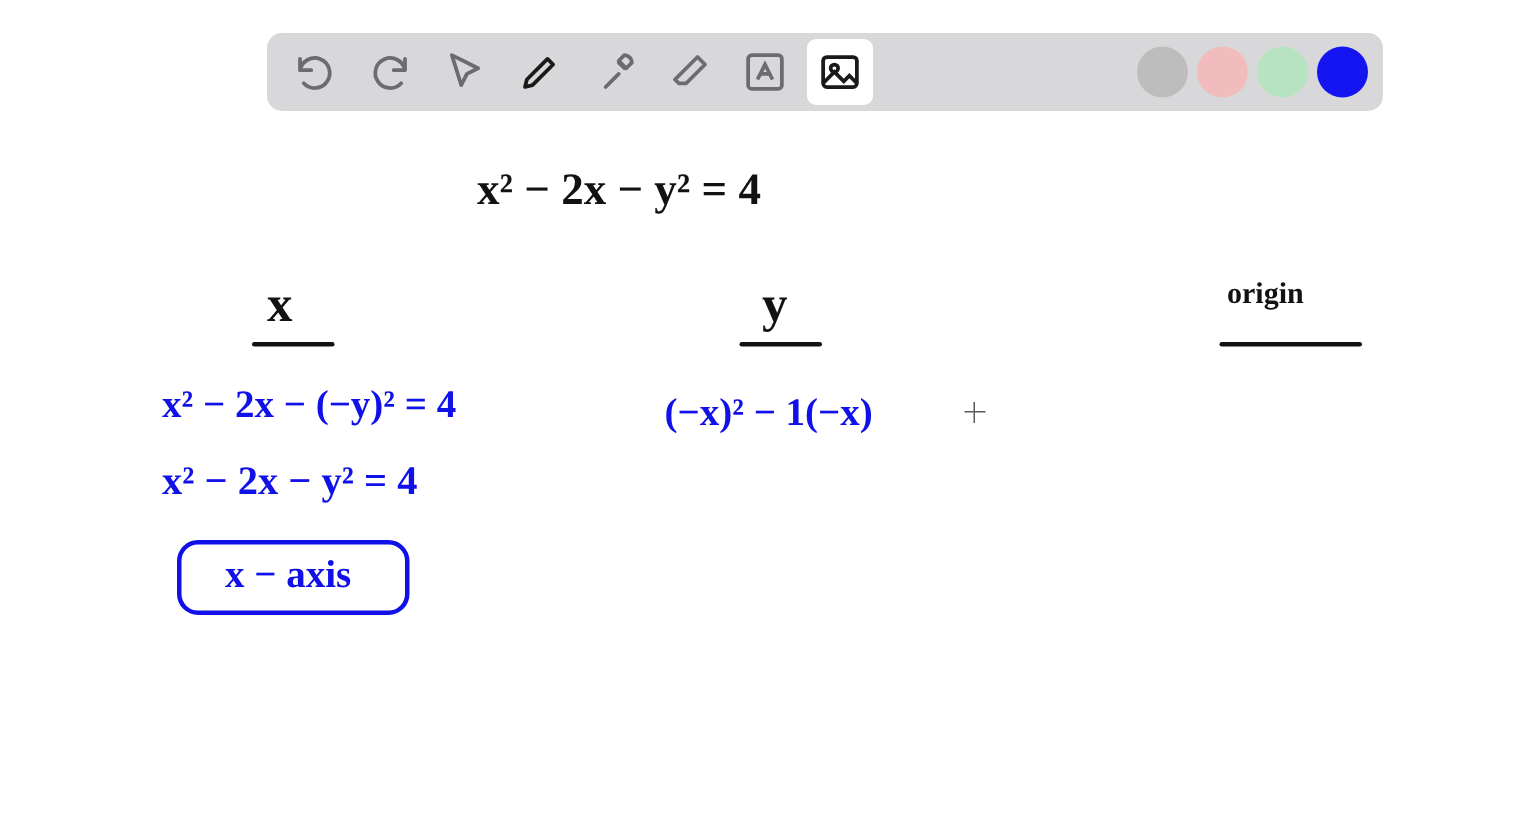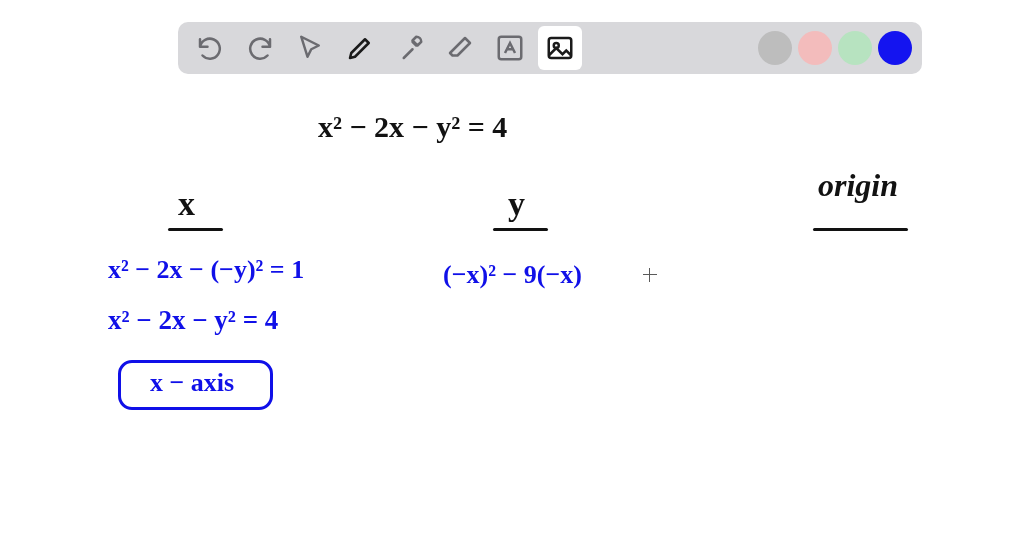"origin" div.hand { font-size: 32px -> 20px; font-style: italic -> none; top: 167px -> 185px }
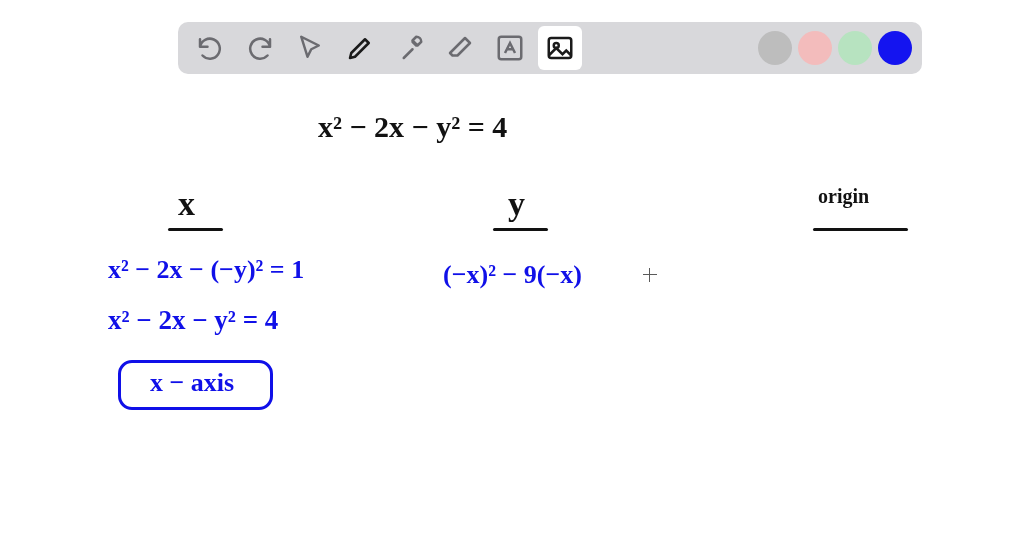"x² − 2x − (−y)²" div.hand { text: 1 -> 4 }
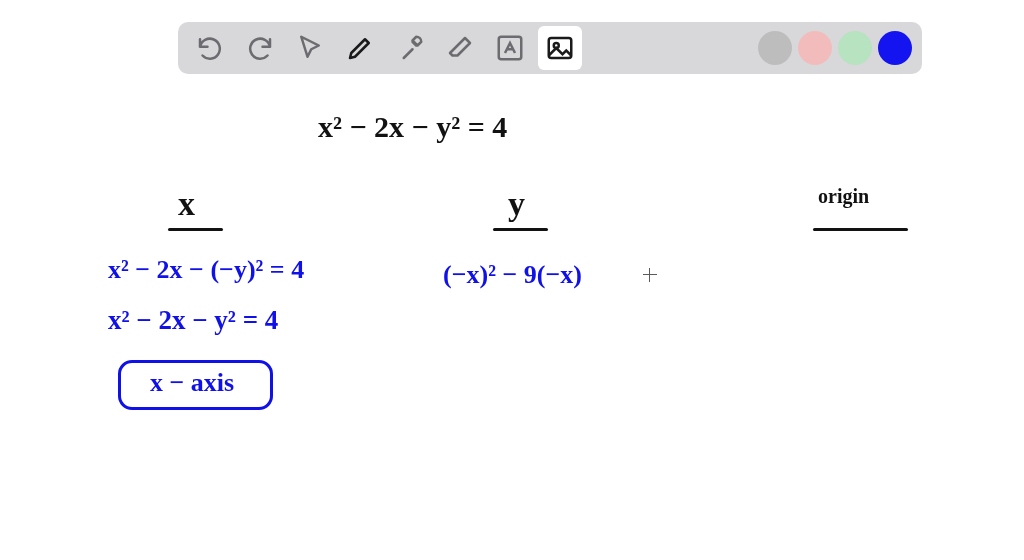"(−x)² − 9(−x)" div.hand { text: 9 -> 1 }
